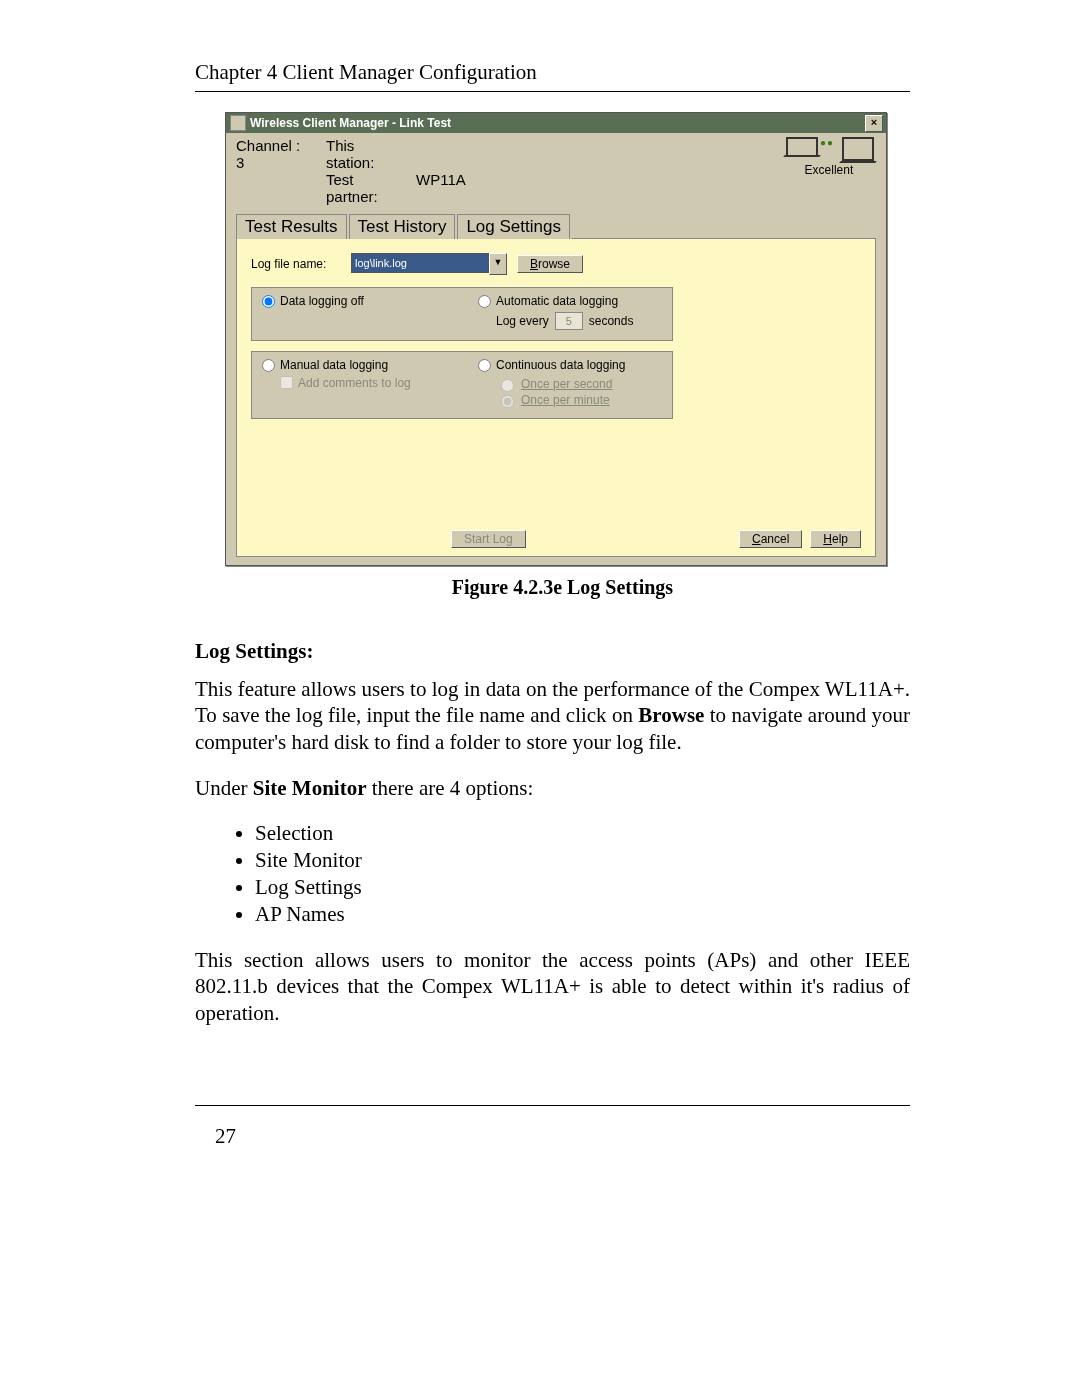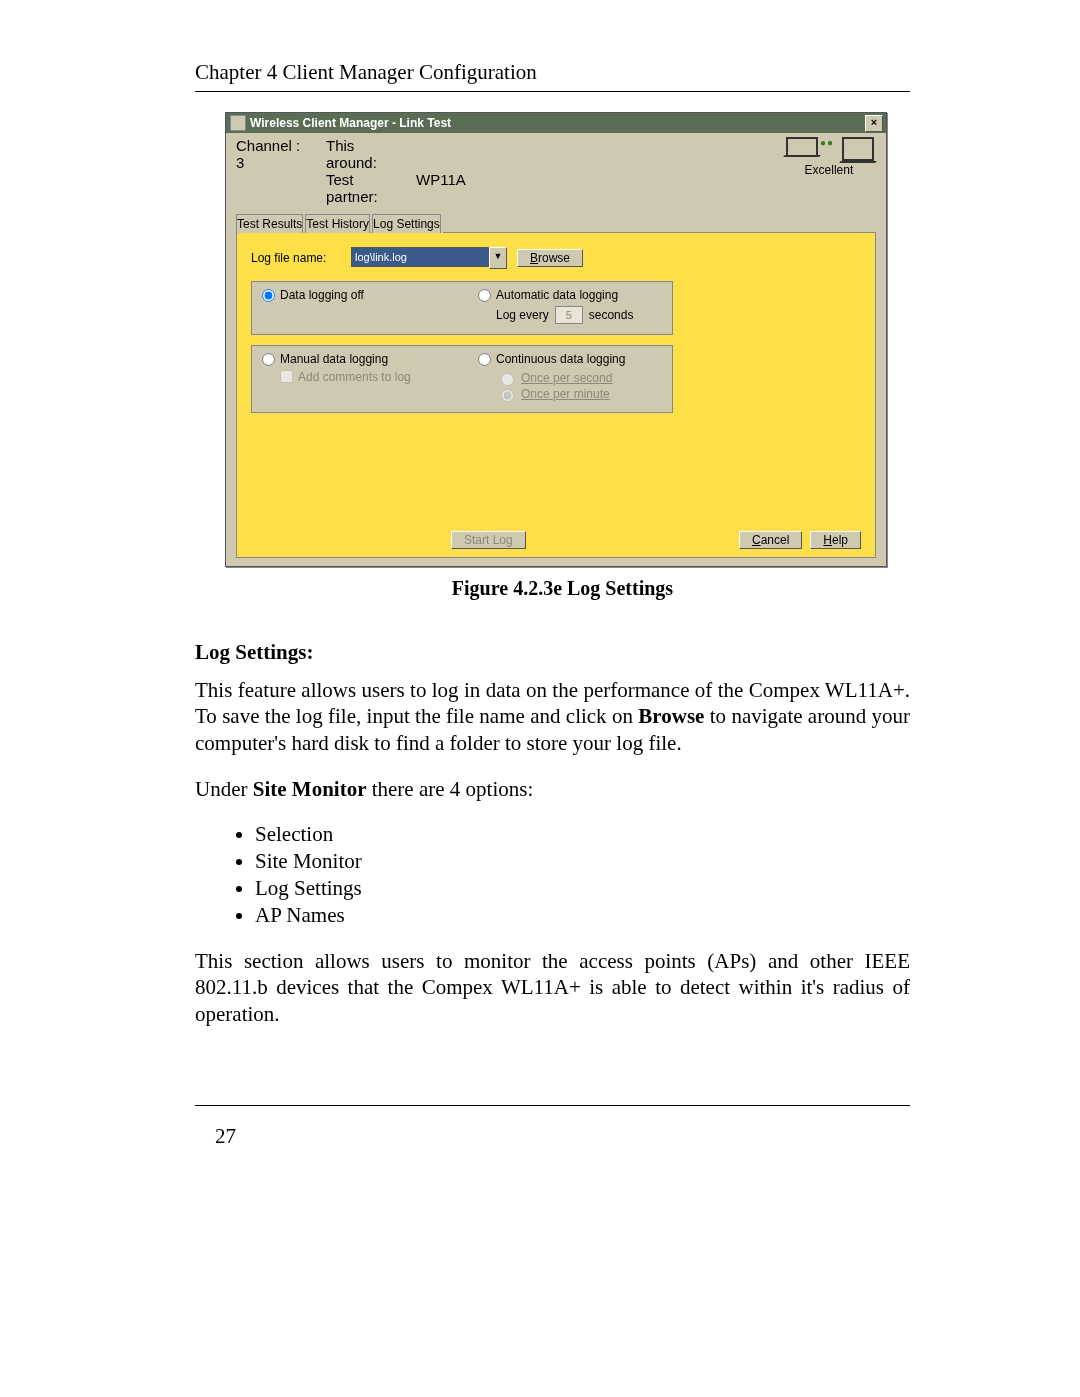"This around:" span.lbl { text: around -> station }
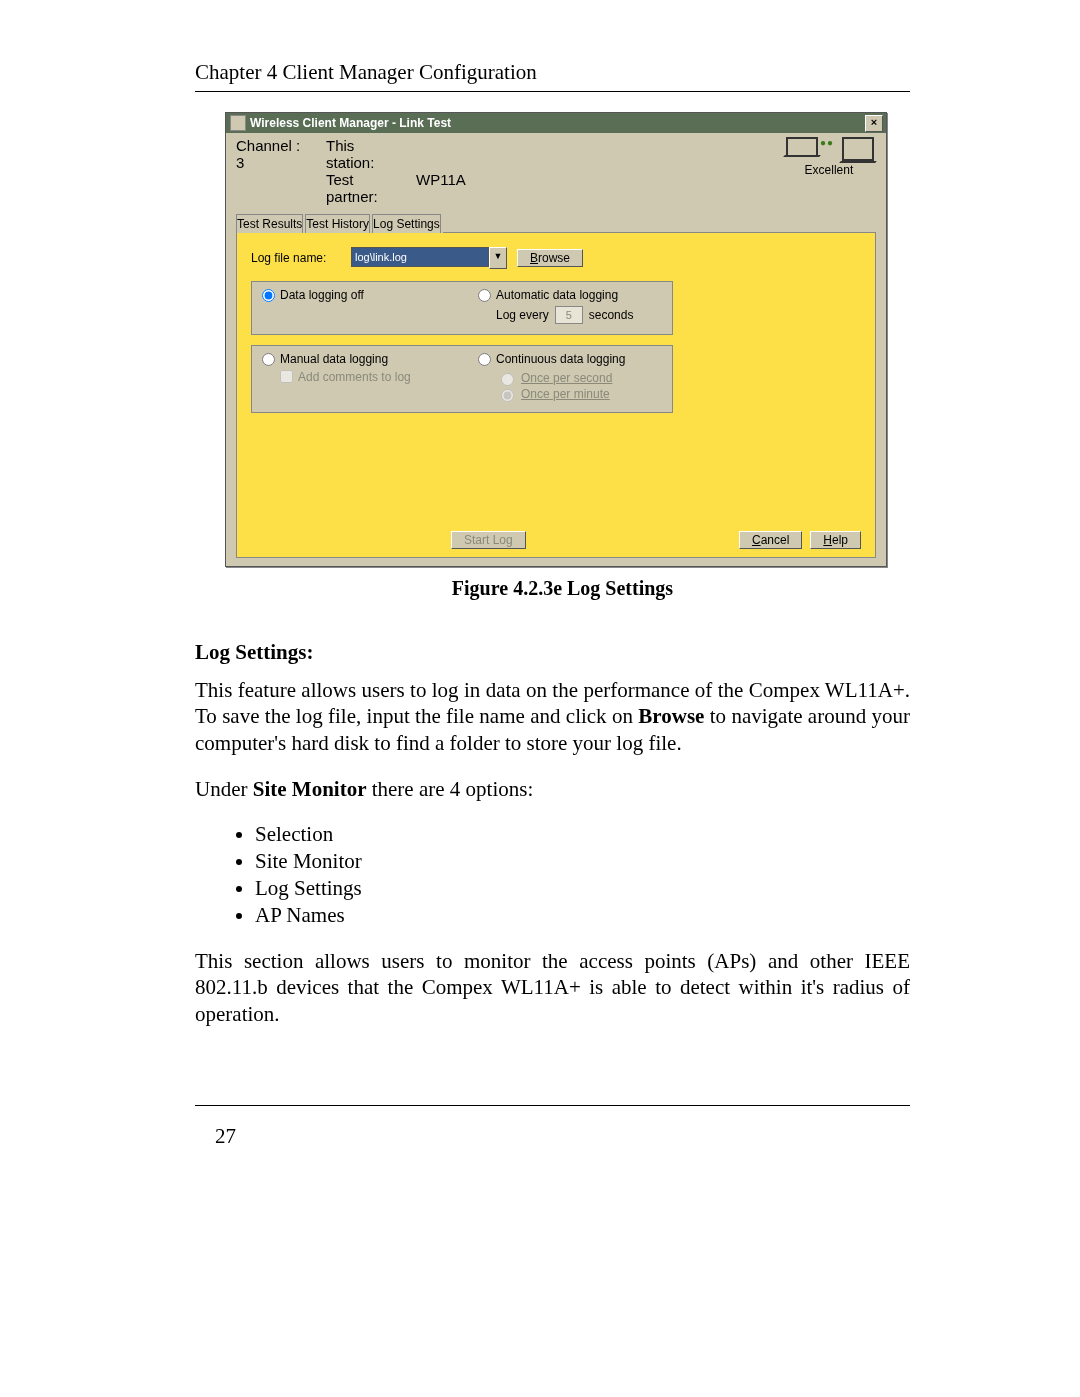"Test Results" .tab { font-size: 12px -> 17px; padding: 2px 0 -> 2px 8px }
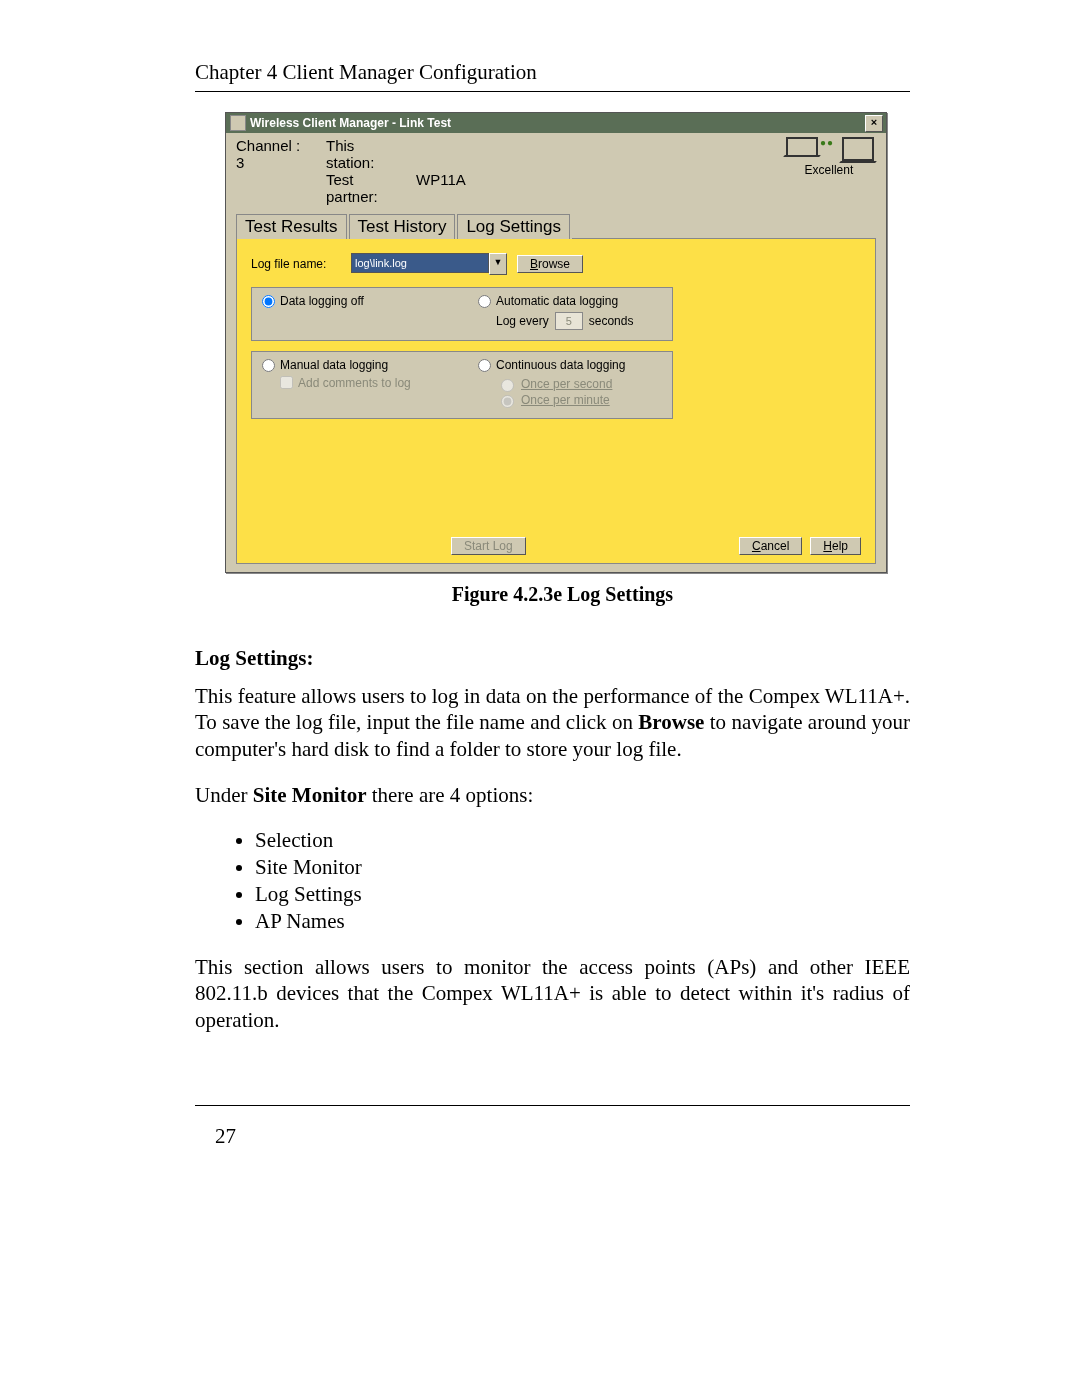"Log file name:" .tab-panel { background: #fde047 -> #fef9c3; padding: 14px 14px 10px 14px -> 14px 14px 3px 14px }
